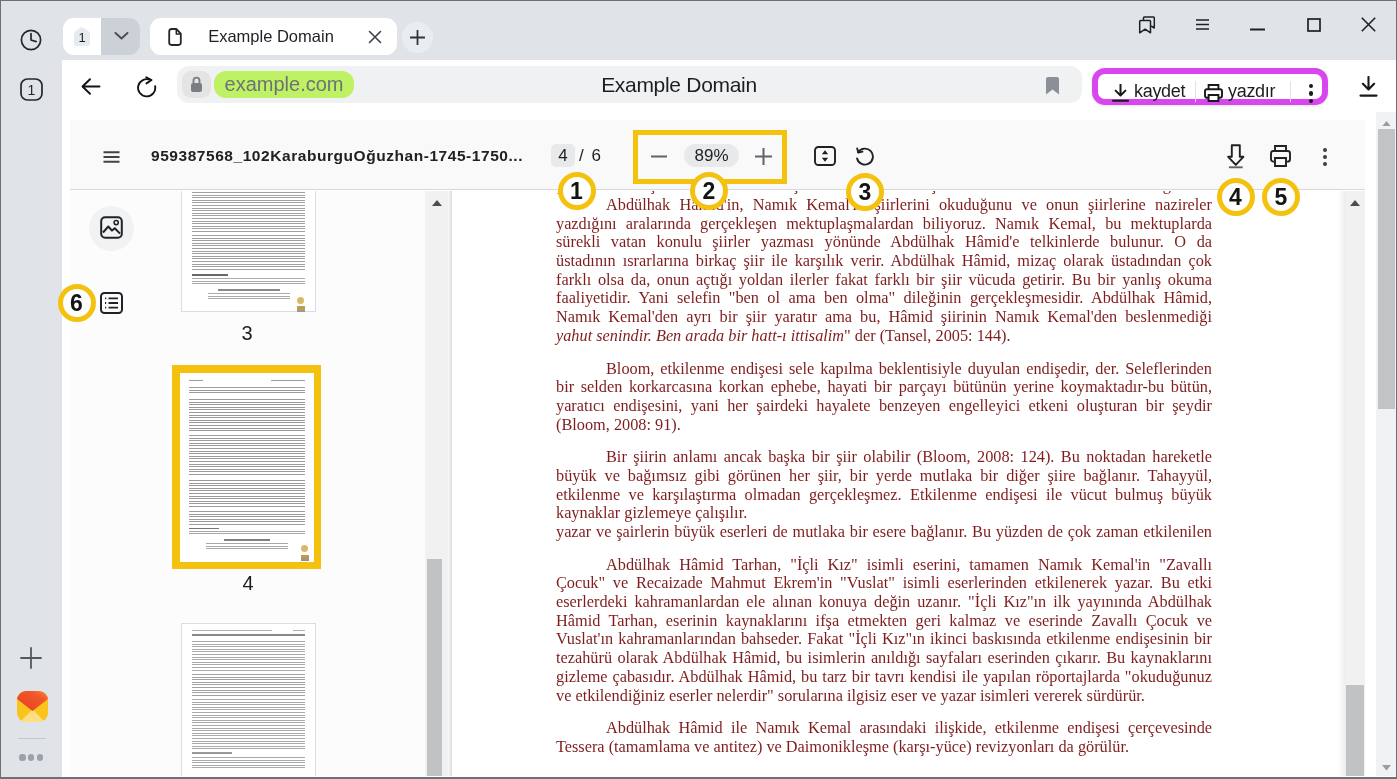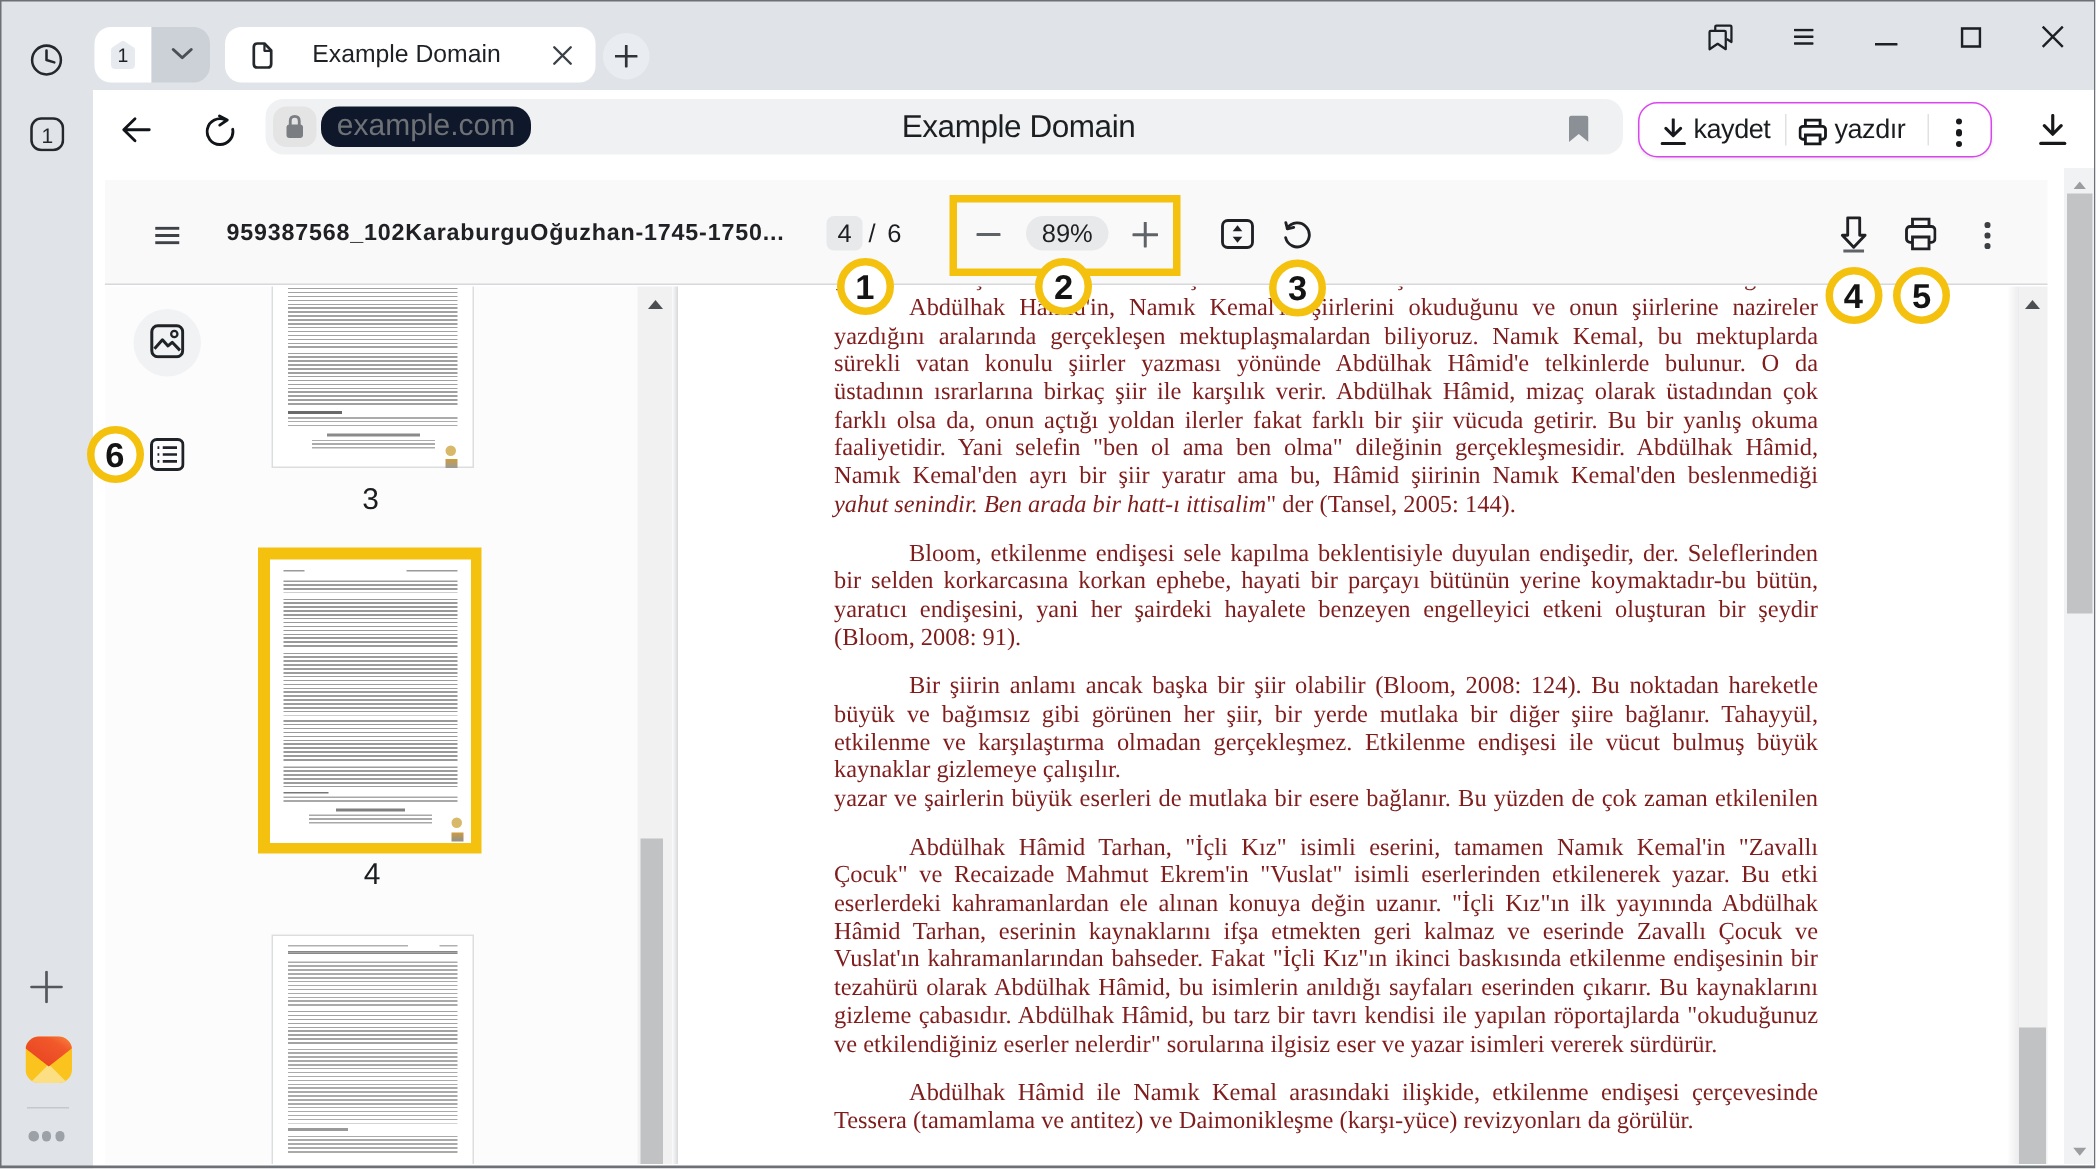"example.com" #domainbox { background: #0f172a -> #bef264 }
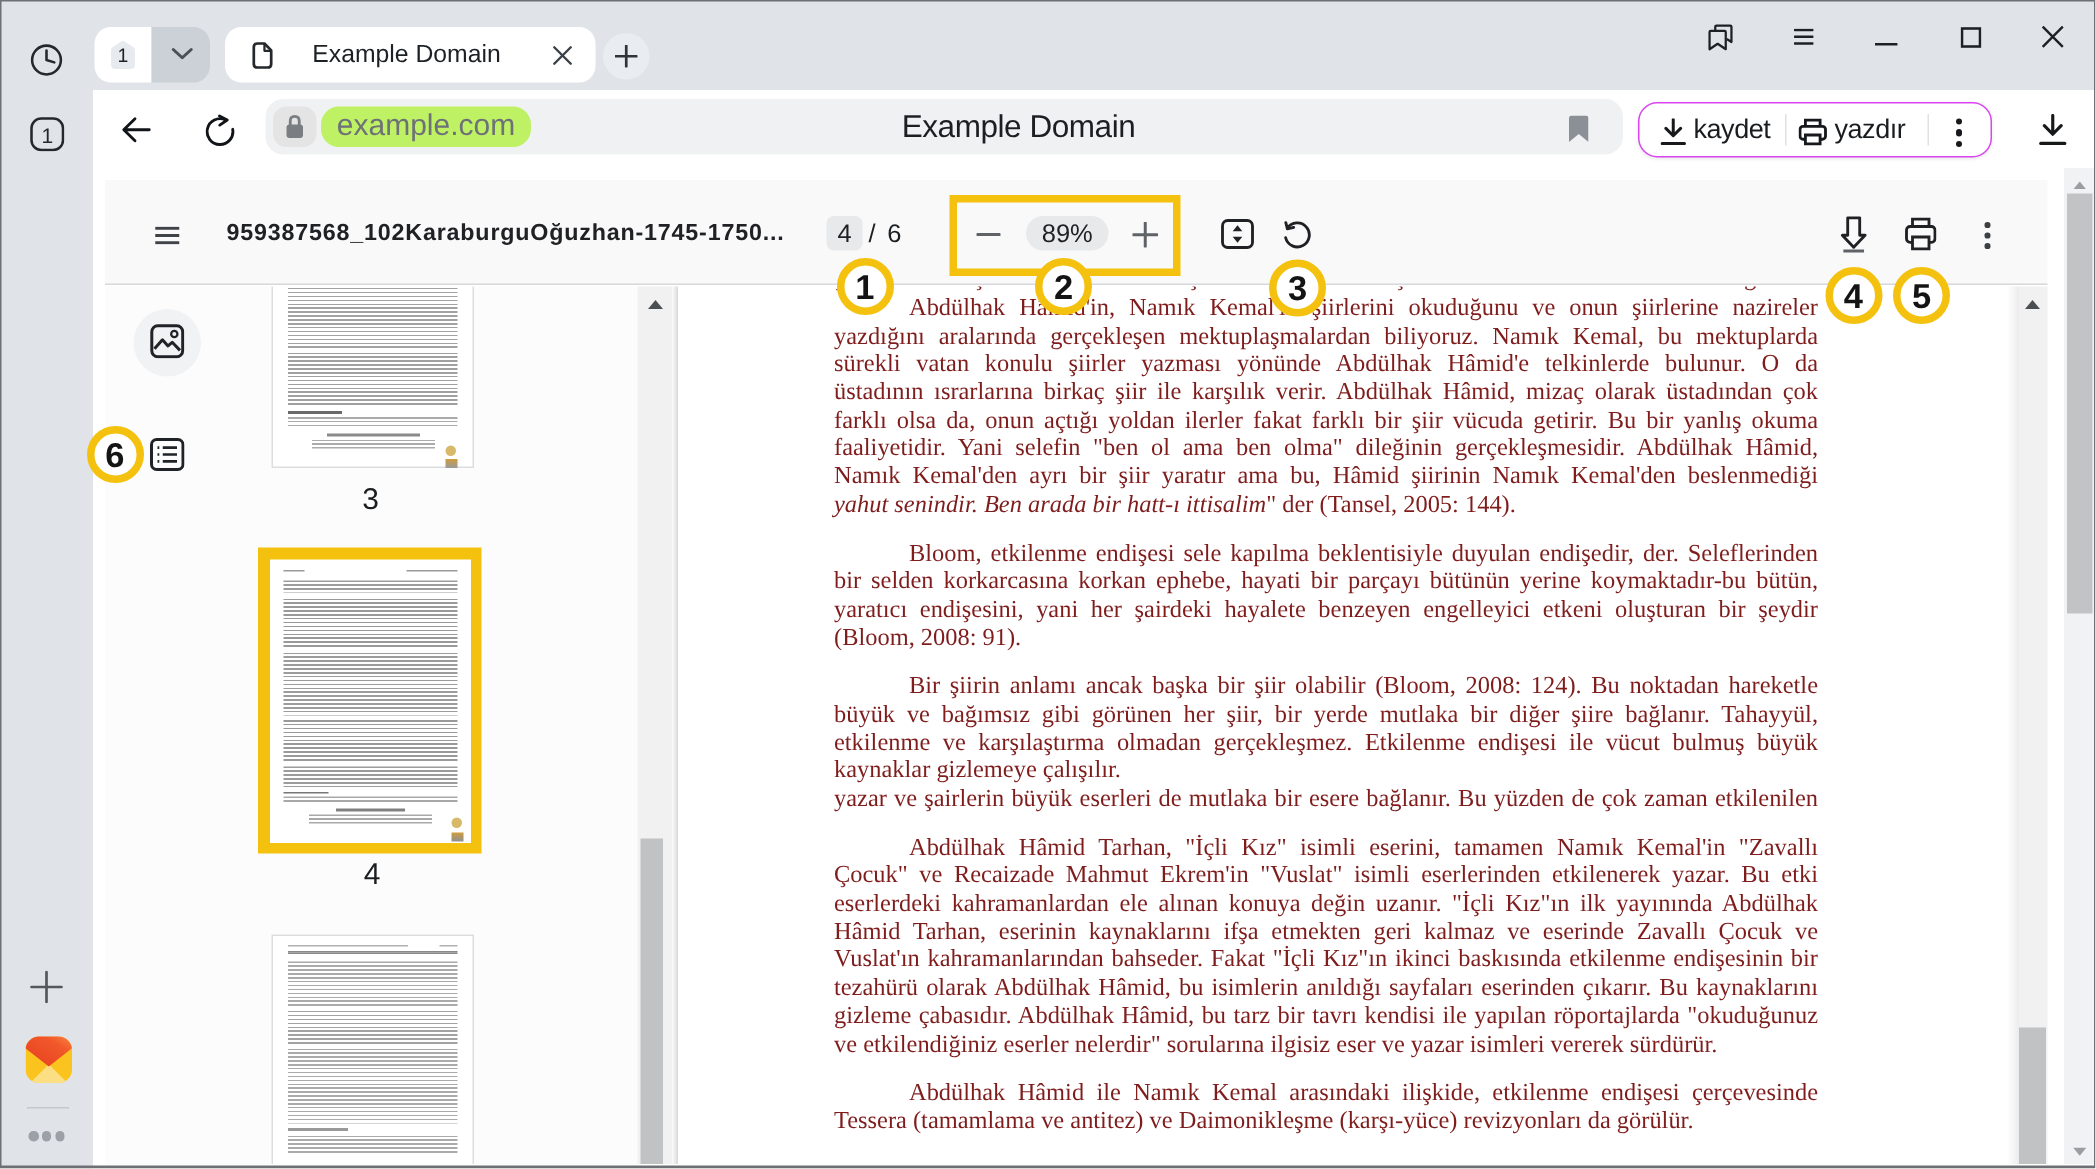"kaydet" #btngroup { border: 1px solid #d946ef -> 6px solid #d946ef }
